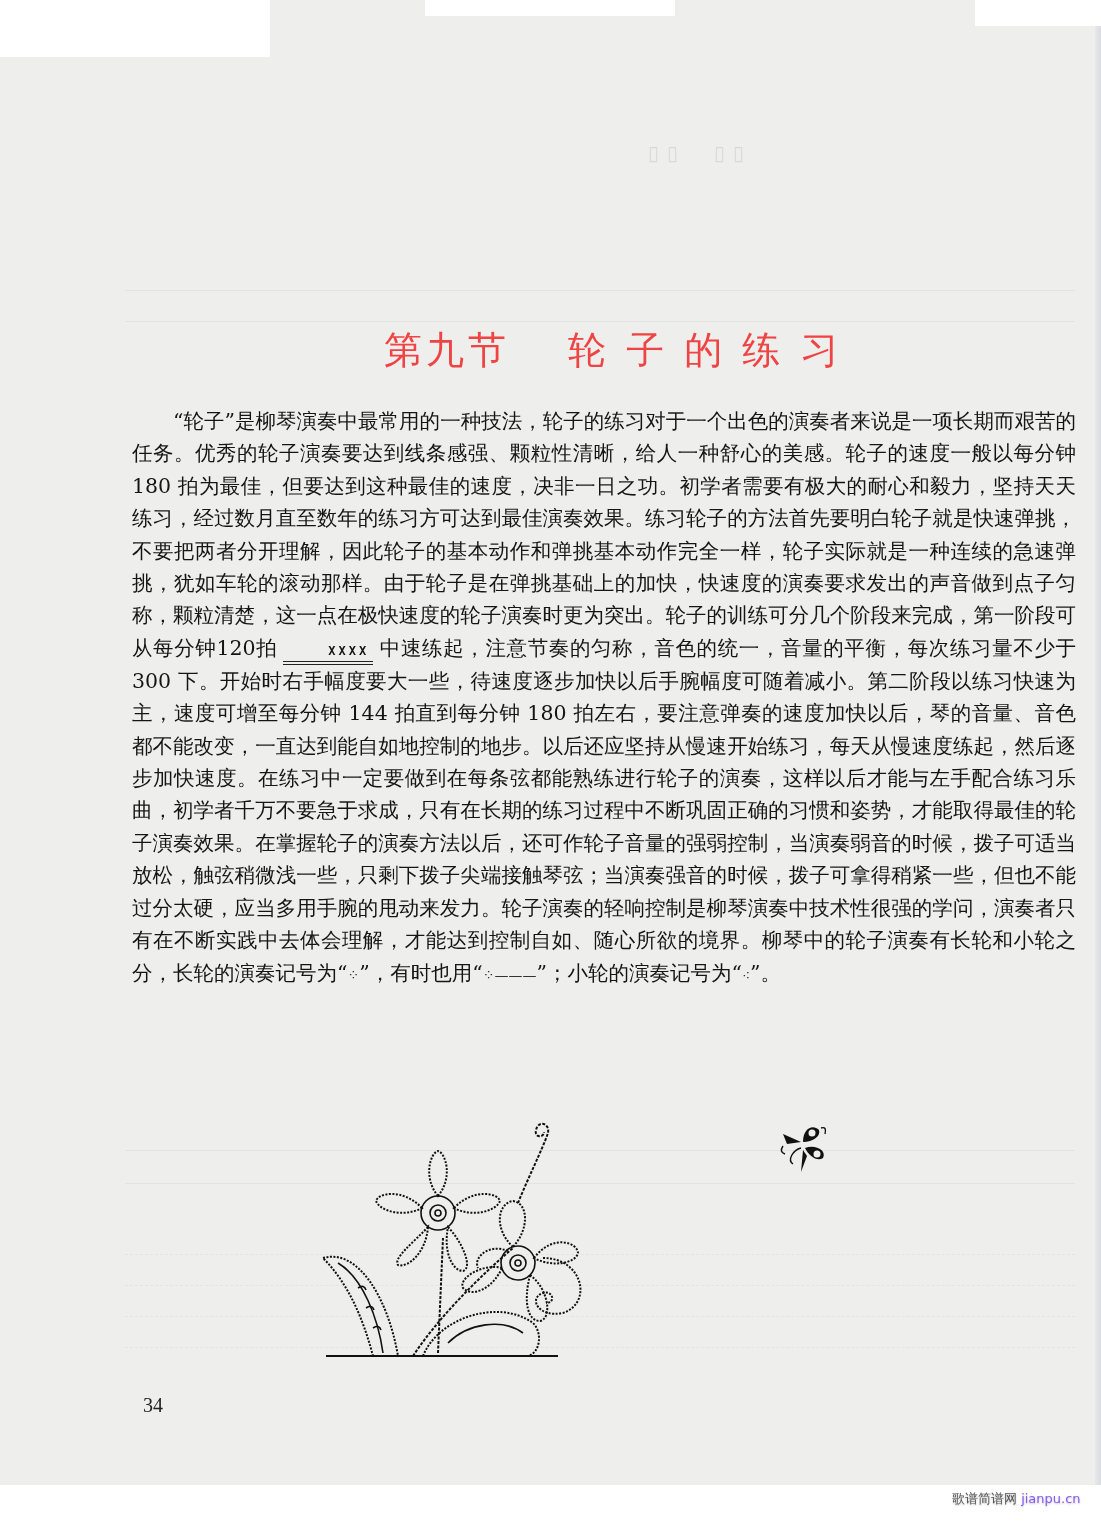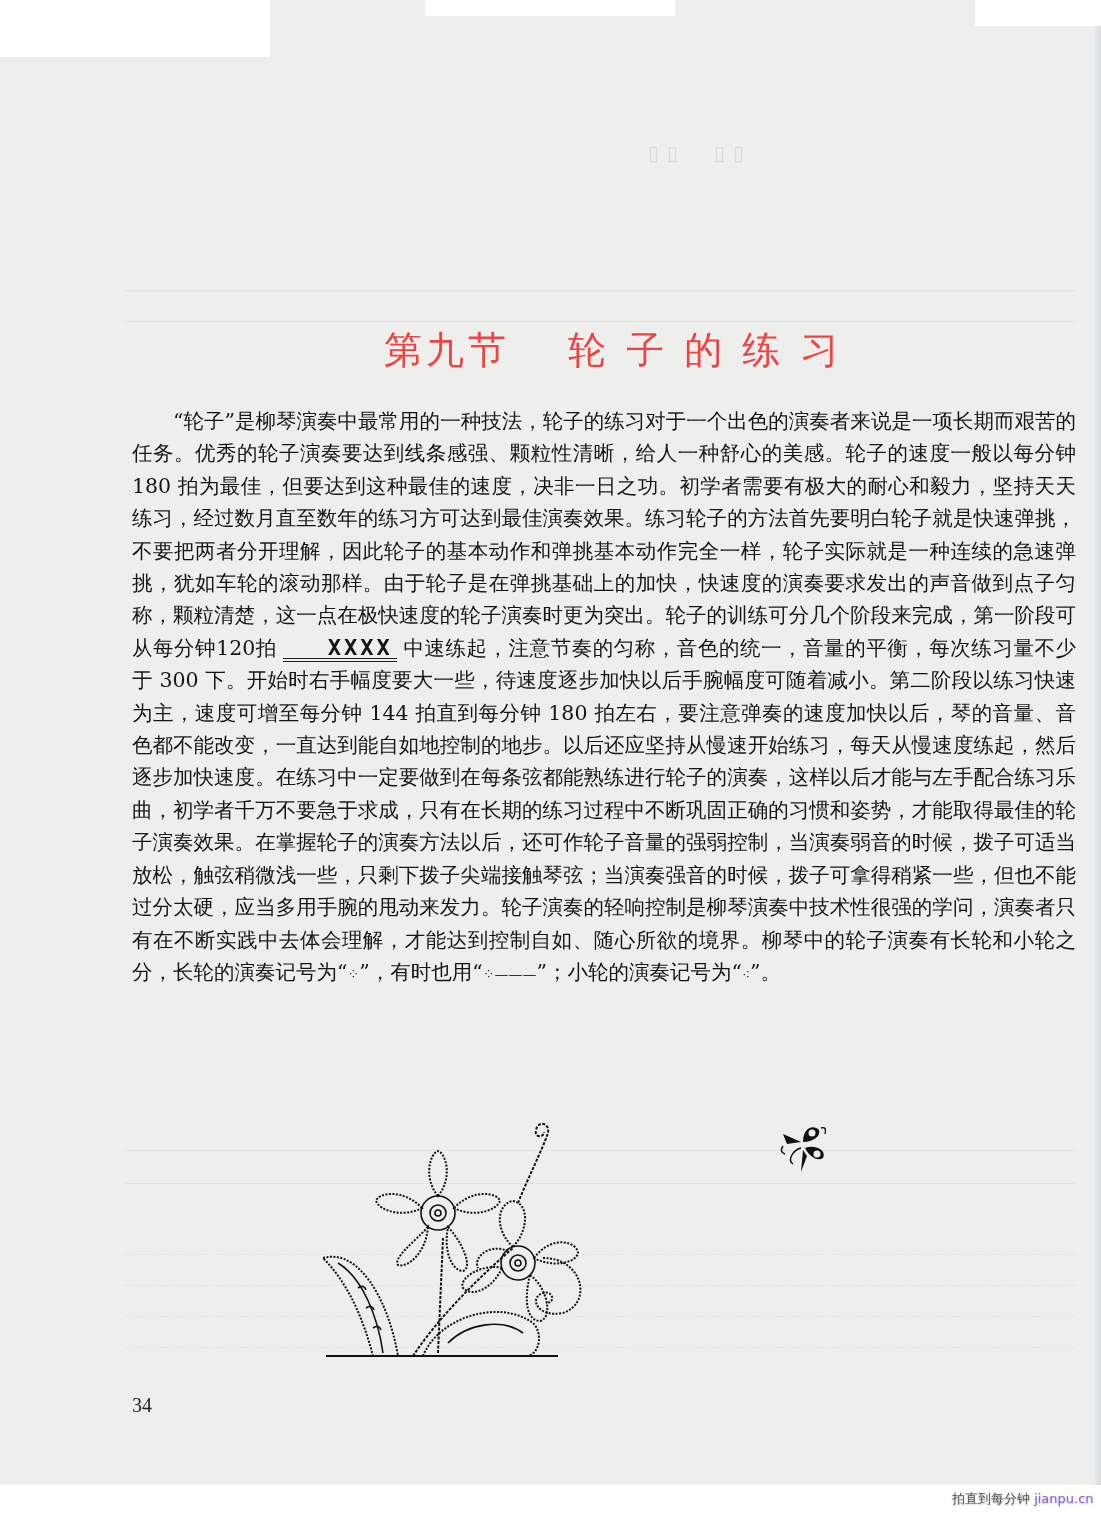"XXXX" .beat { font-size: 22px -> 12px }
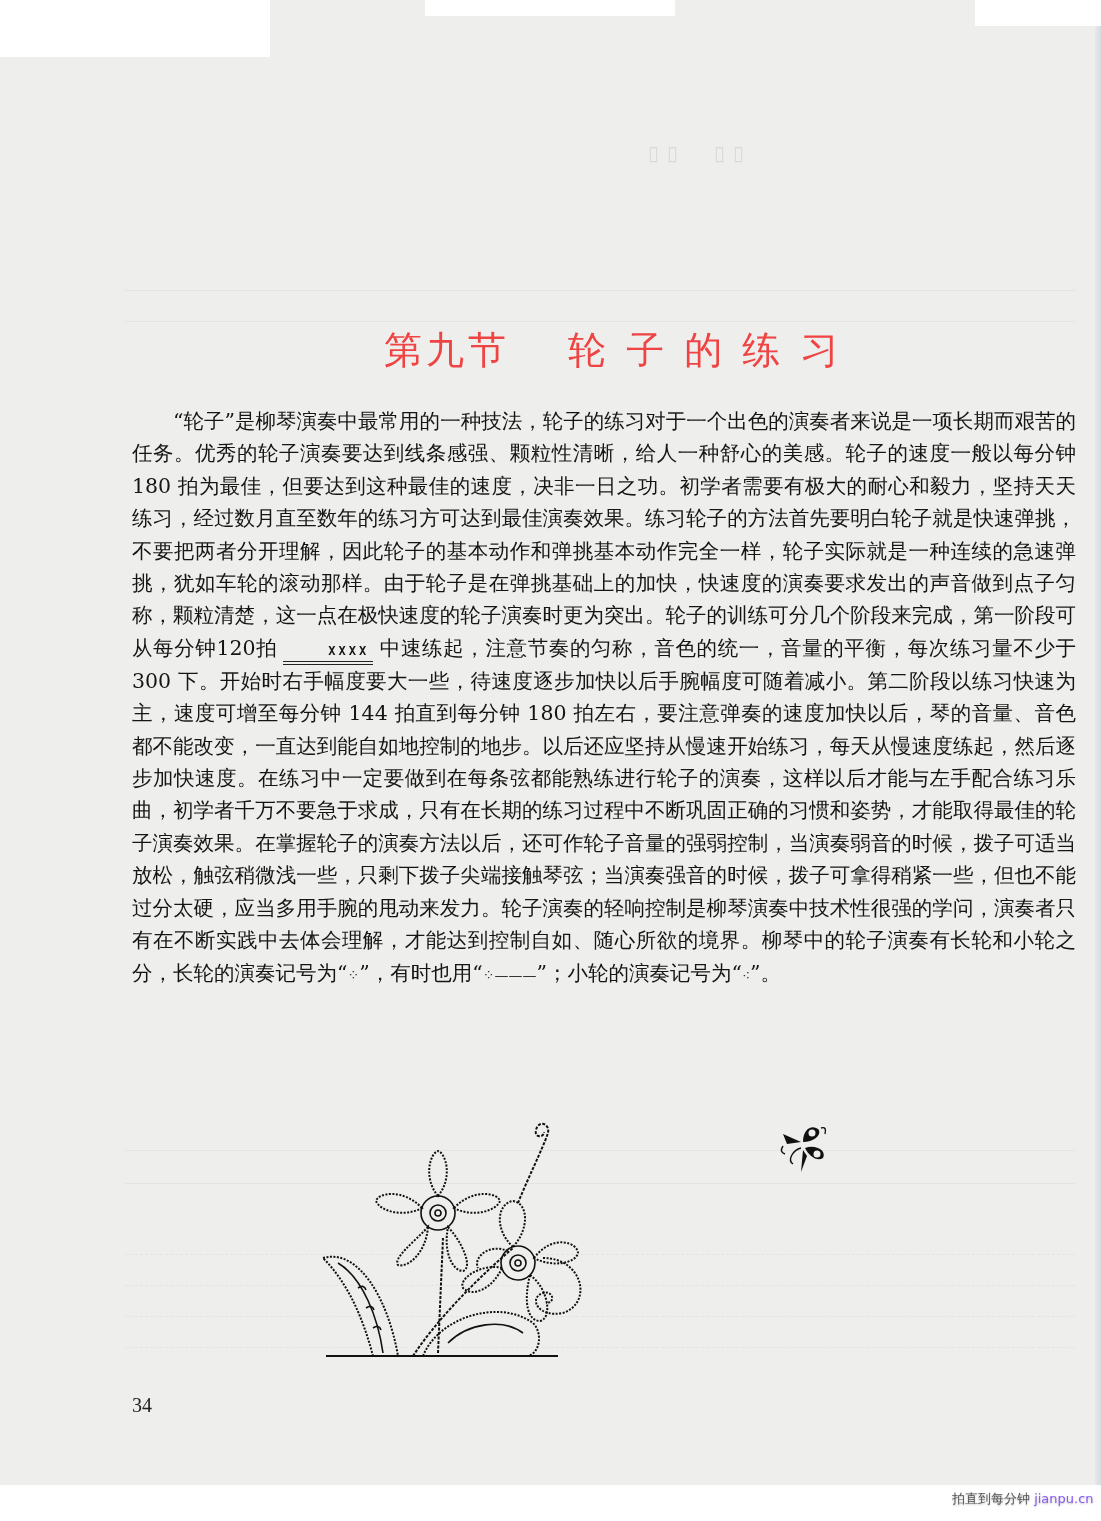"34" .page-number { left: 132px -> 143px }
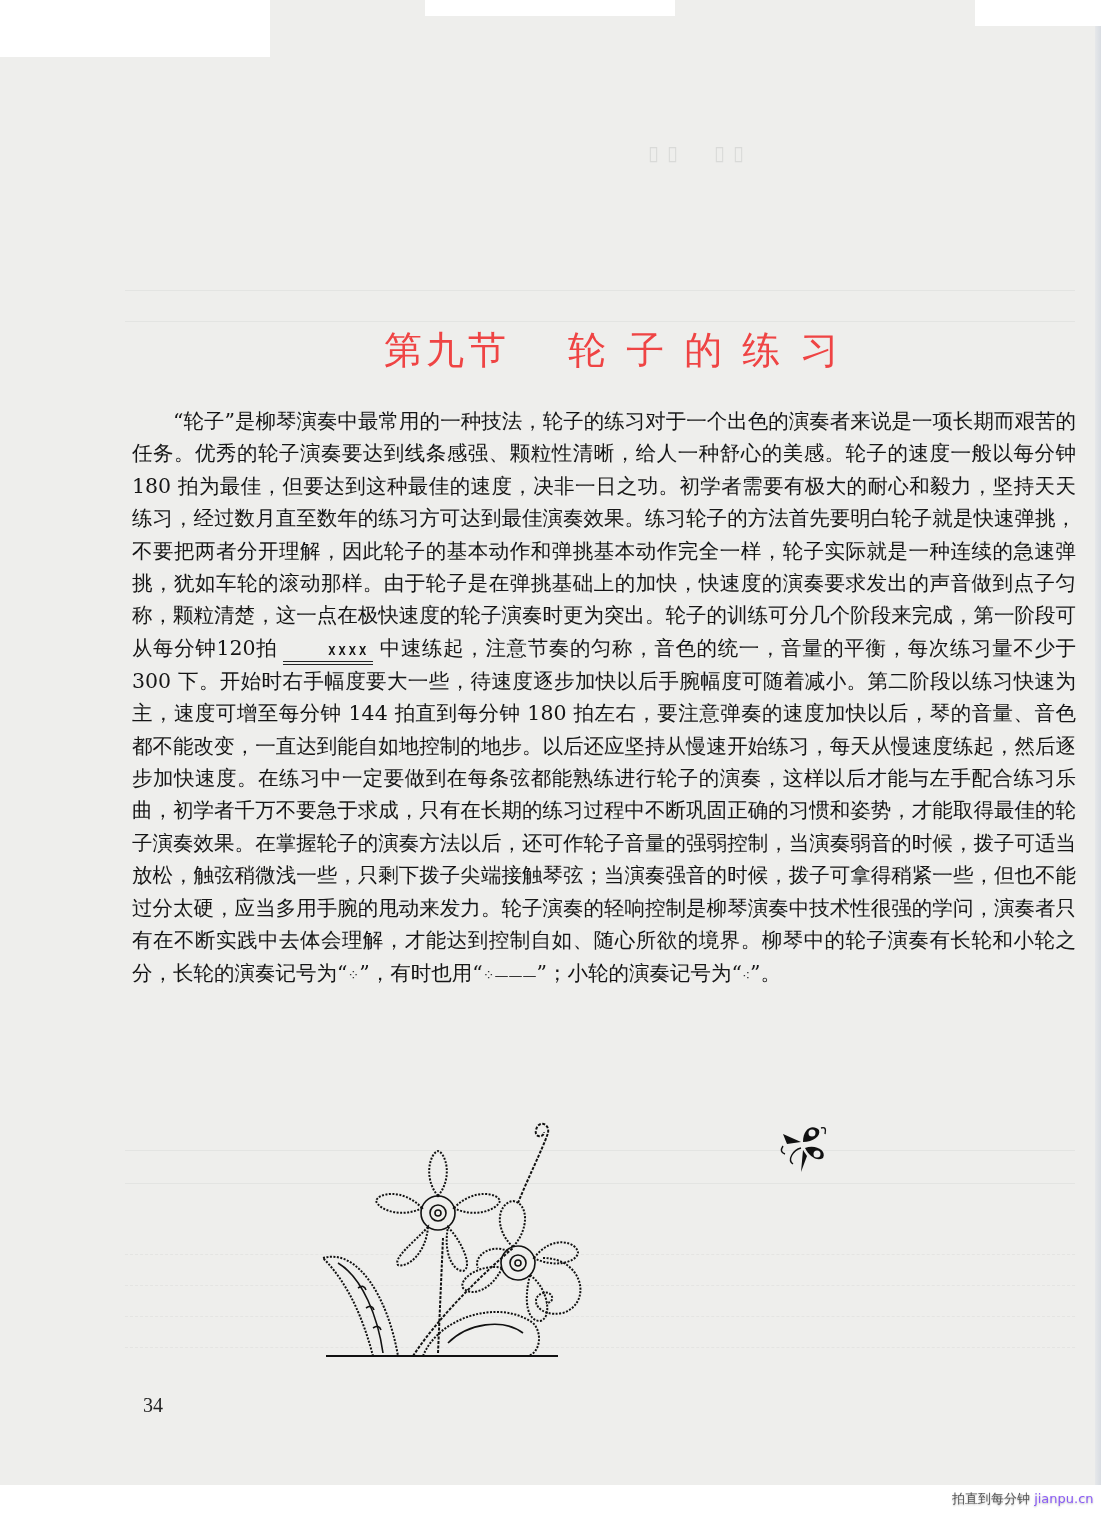"拍直到每分钟" span { text: 拍直到每分钟 -> 歌谱简谱网 }
